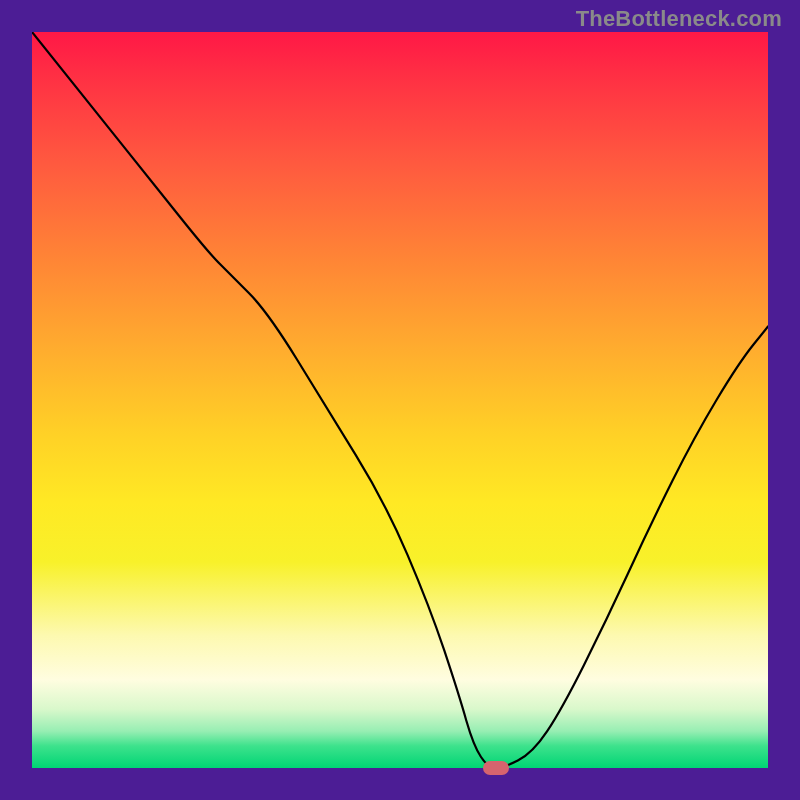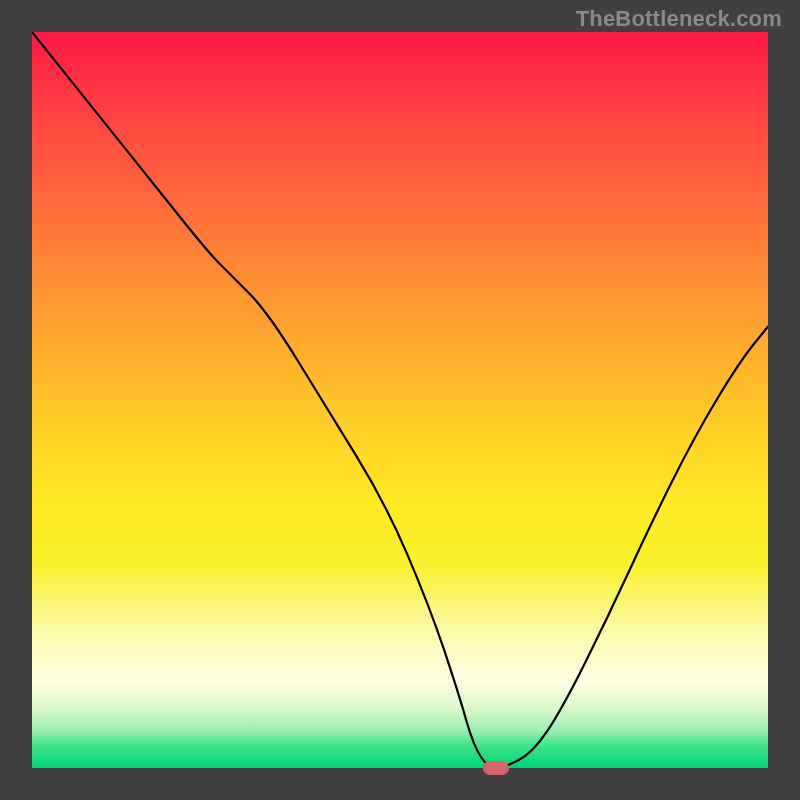"TheBottleneck.com" .frame { background: #404040 -> #4c1d95 }
